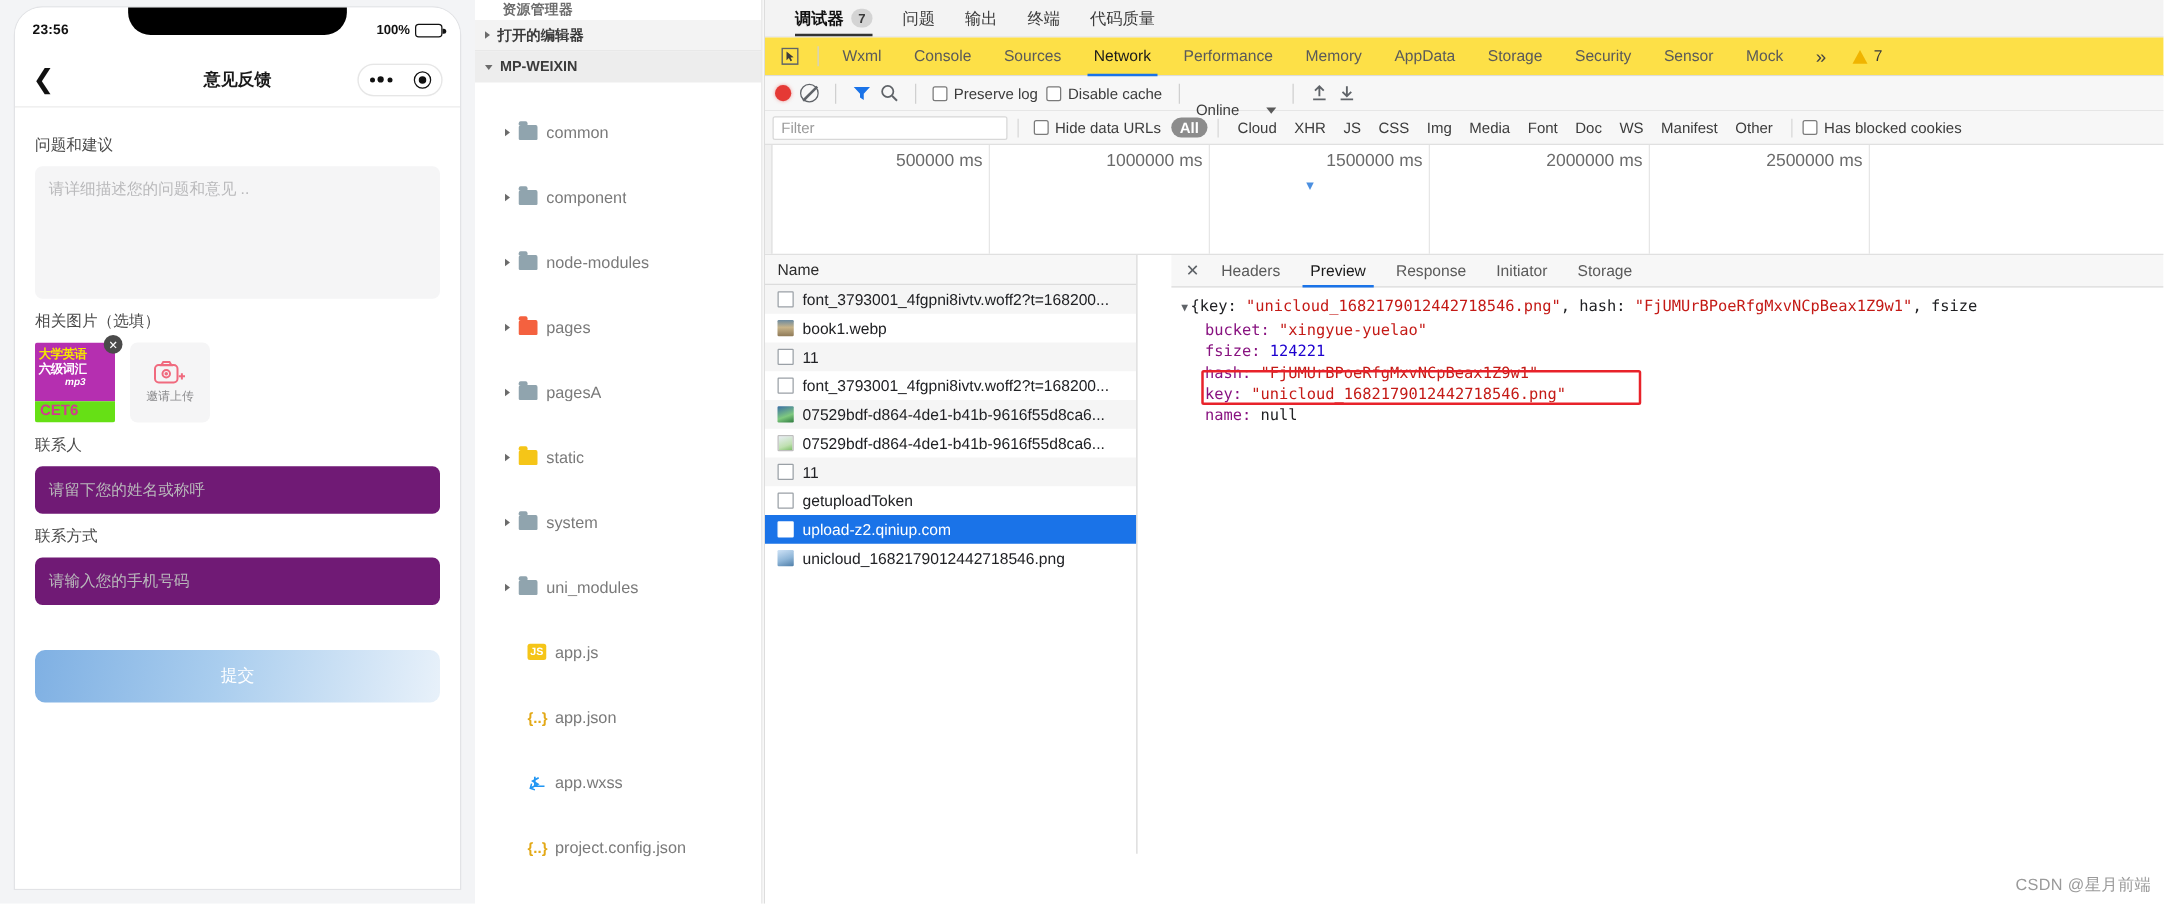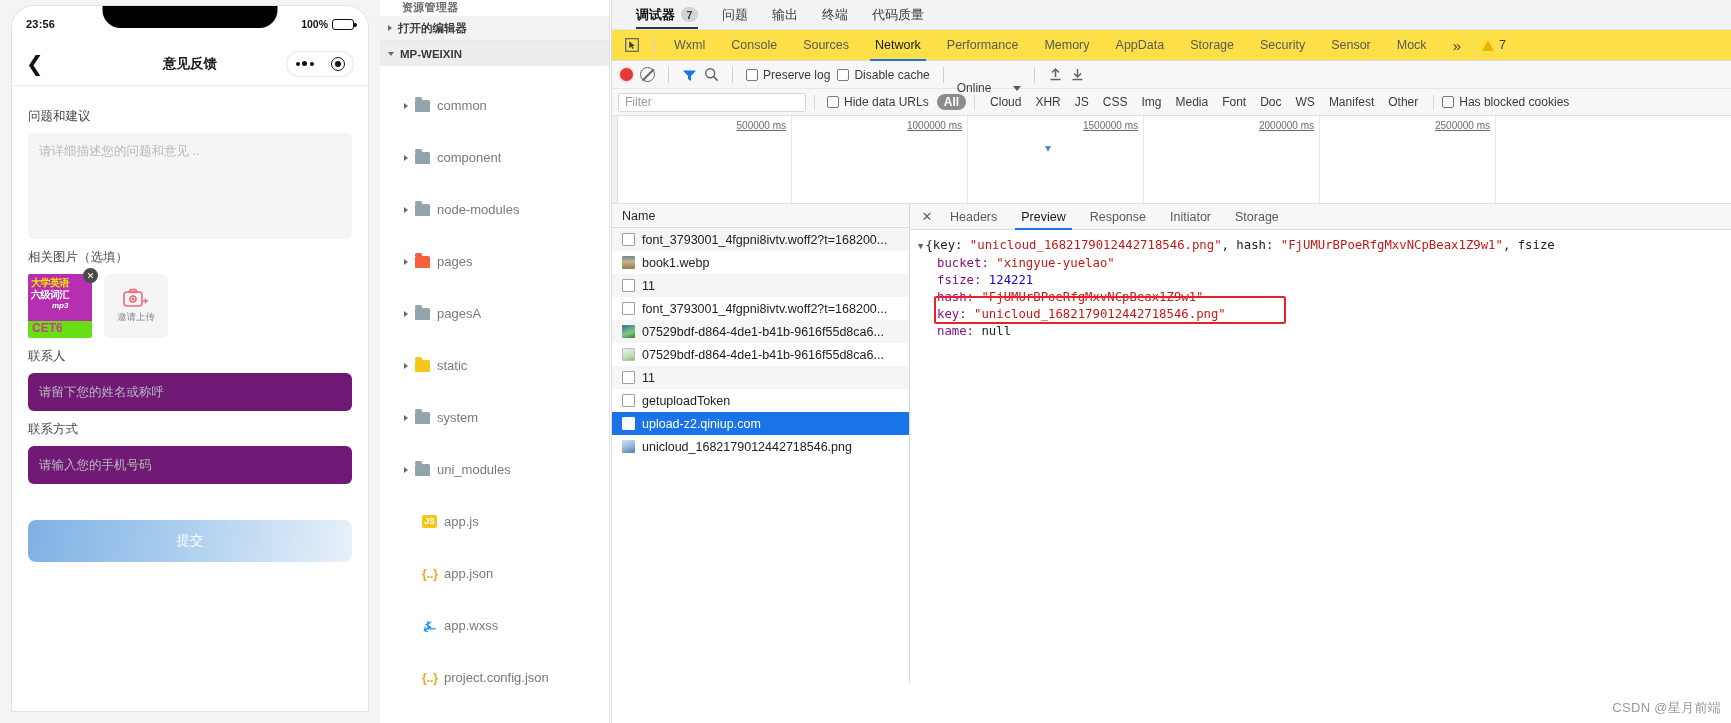"500000 ms" .tl-lbl { font-size: 10px -> 14px; text-decoration: underline -> none }
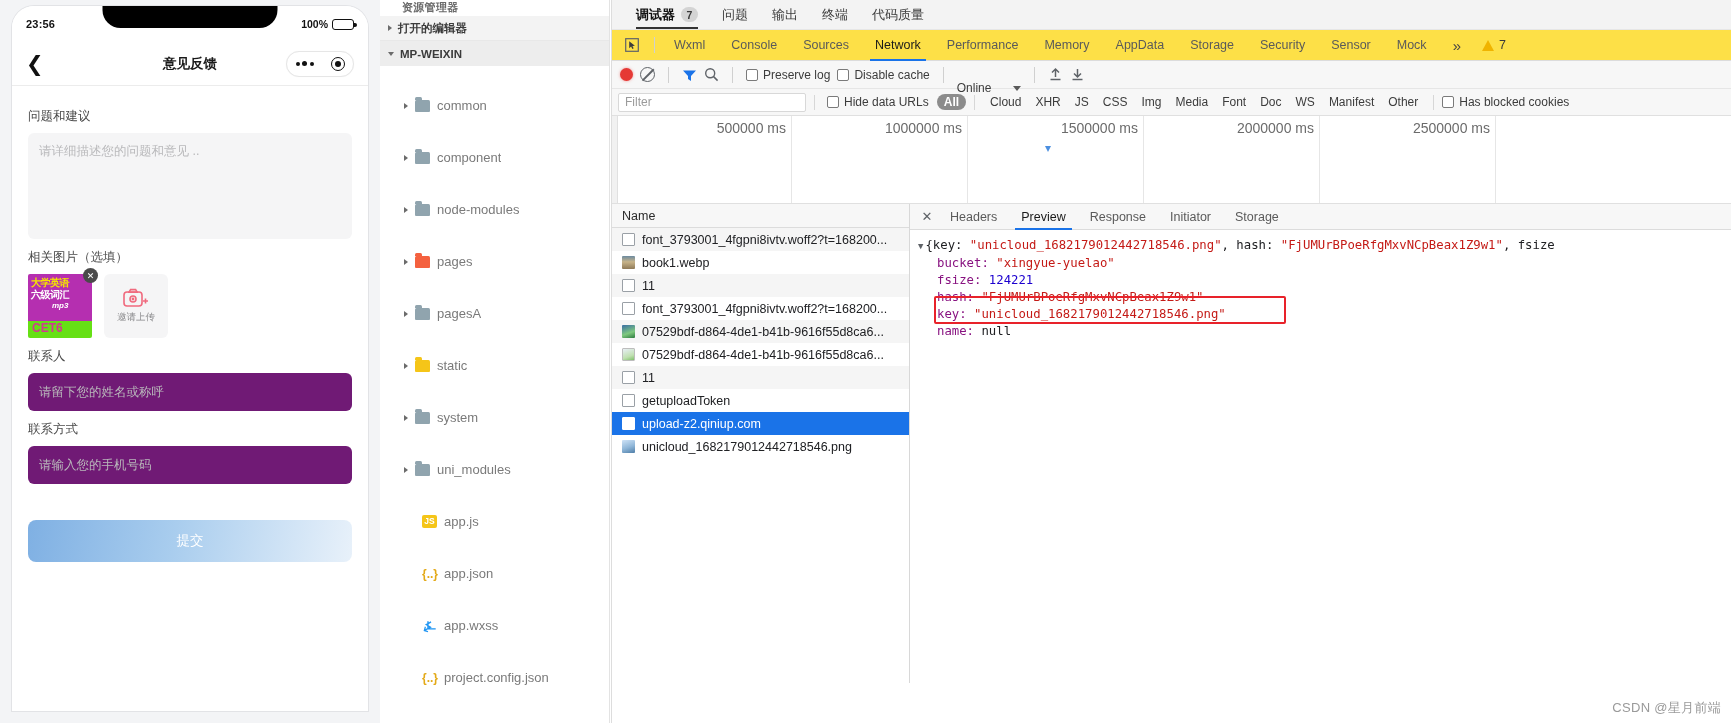"Name" .net-split { gap: none -> 27px }
